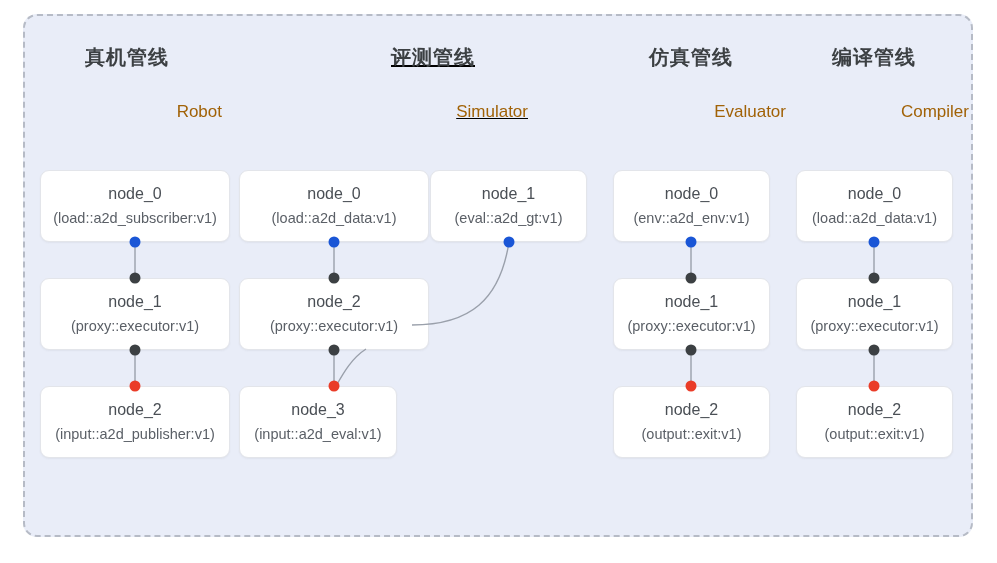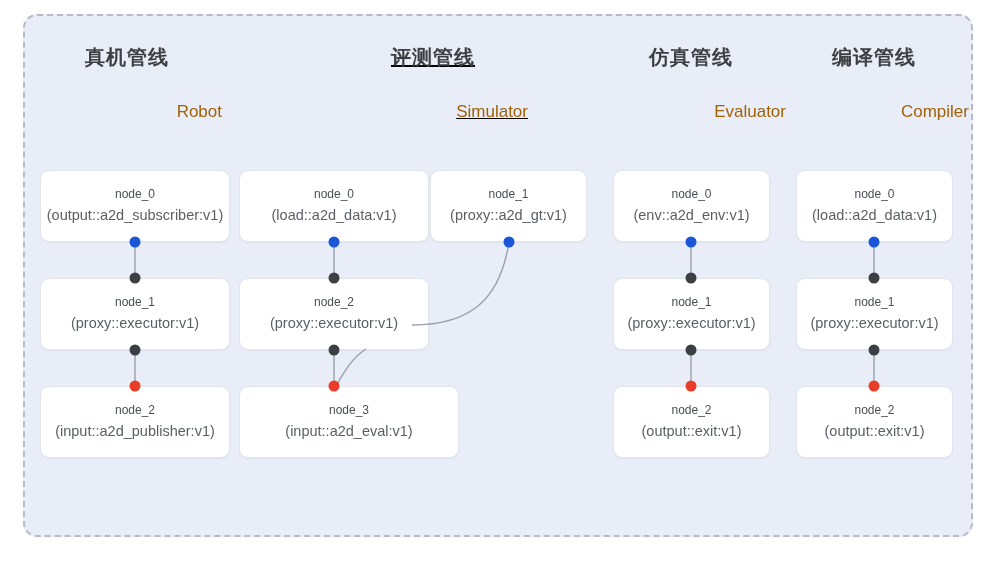"node_0" .node-title { font-size: 12px -> 16px }
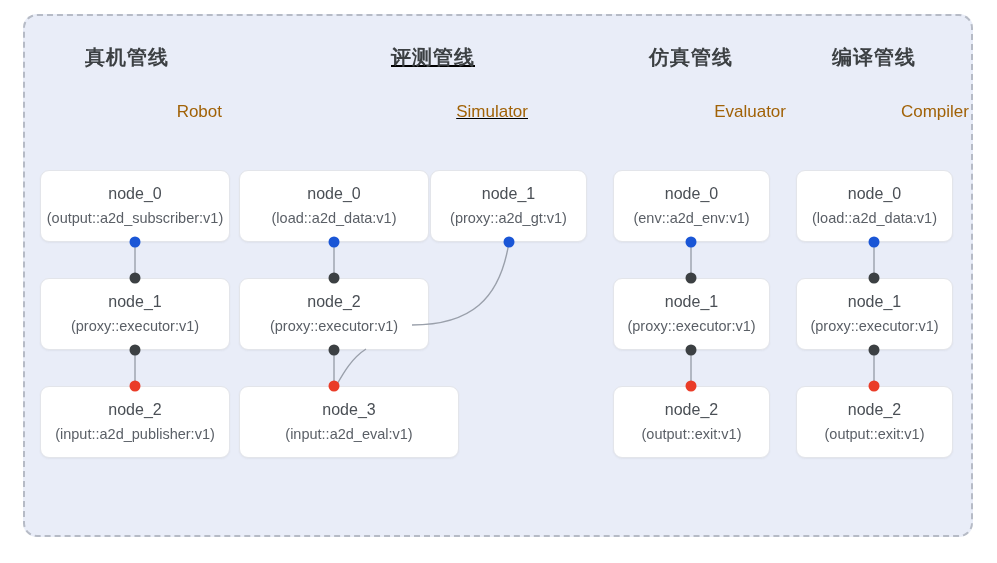"(output::a2d_subscriber:v1)" div.node-sub { text: output::a2d -> load::a2d }
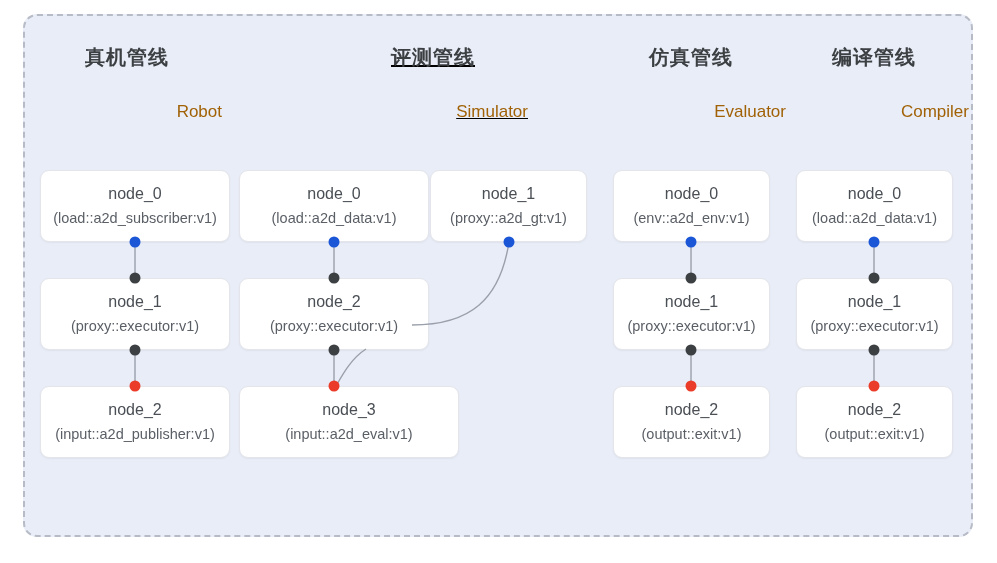"(proxy::a2d_gt:v1)" div.node-sub { text: proxy::a2d -> eval::a2d }
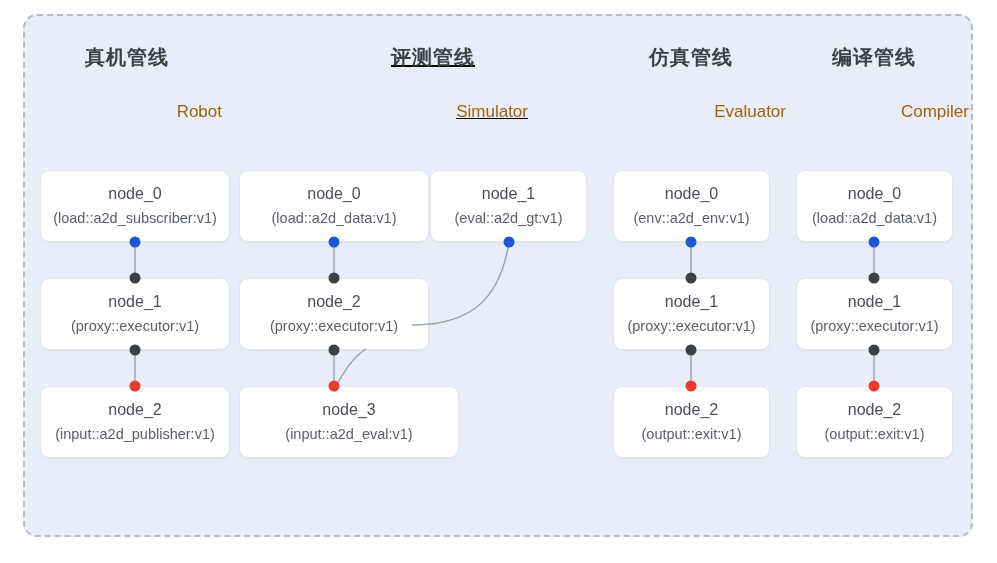"node_3" div.node { width: 220px -> 158px }
